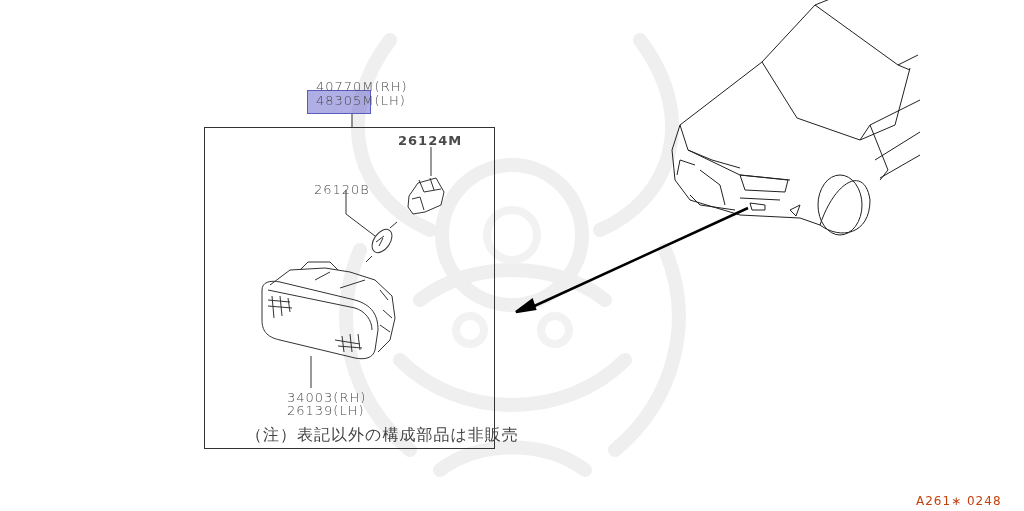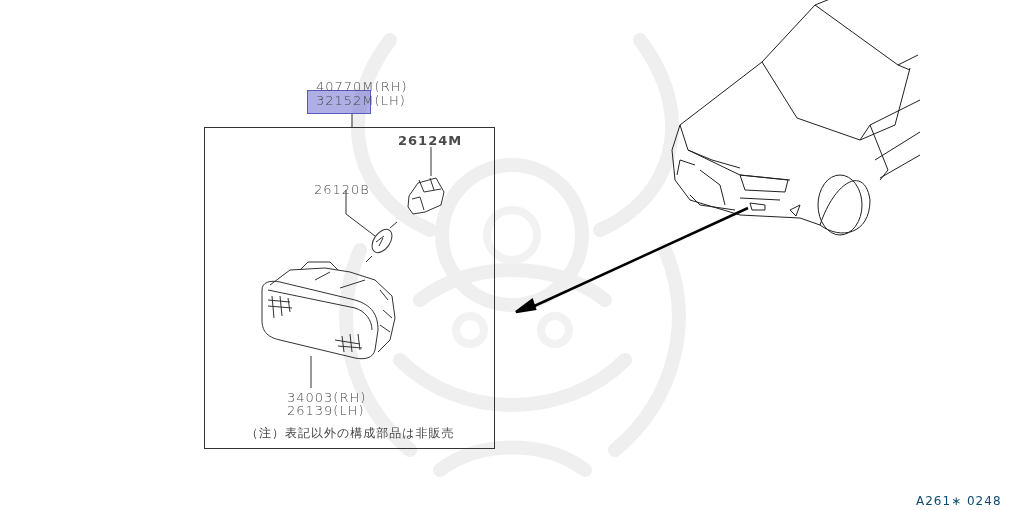"32152M" span { text: 32152M -> 48305M }
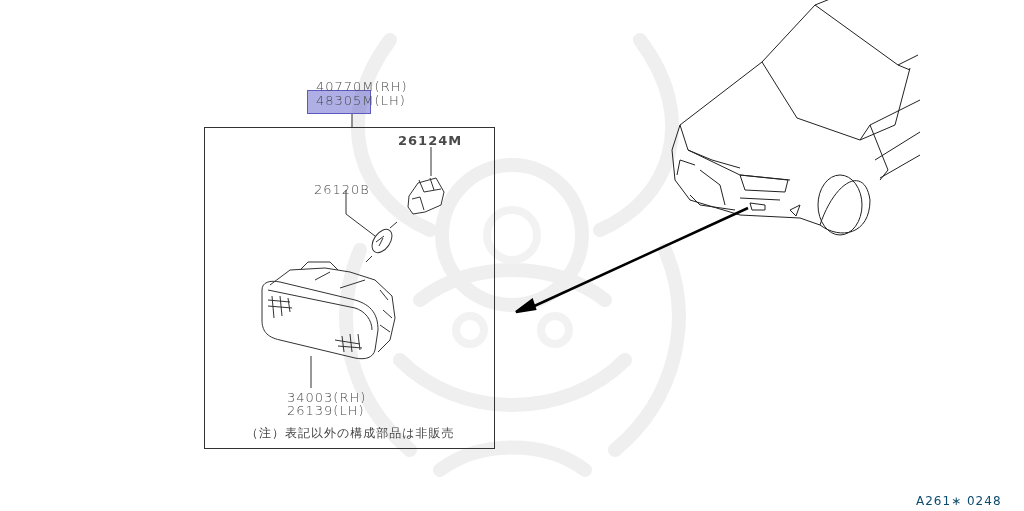"（注）表記以外の構成部品は非販売" .note { font-size: 12px -> 16px }
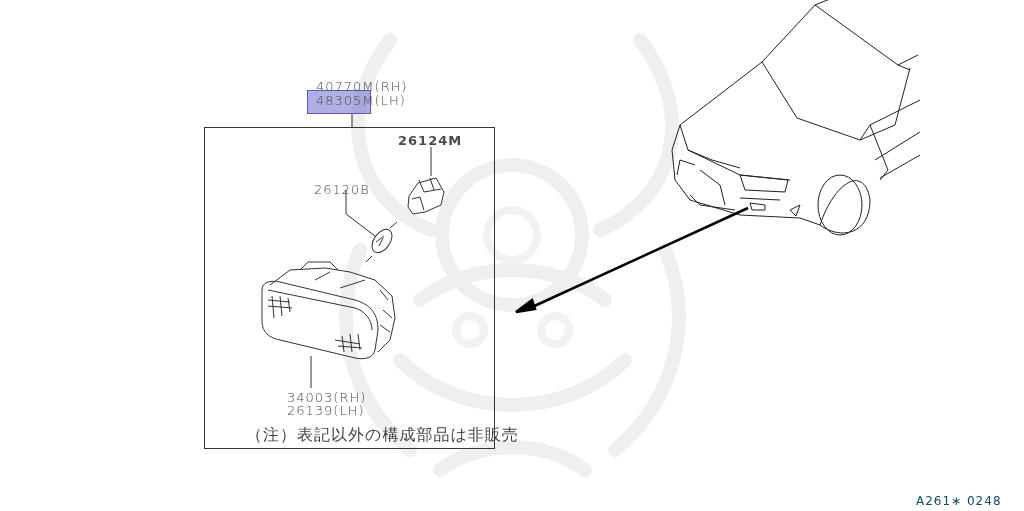"A261∗ 0248" .code { color: #0c4a6e -> #c2410c }
